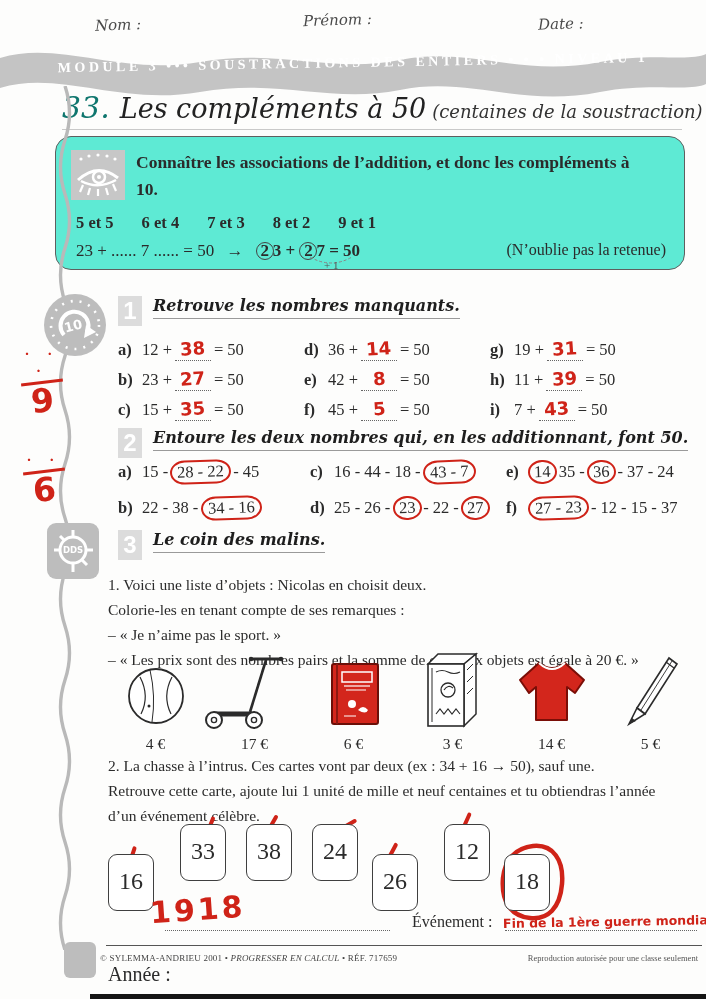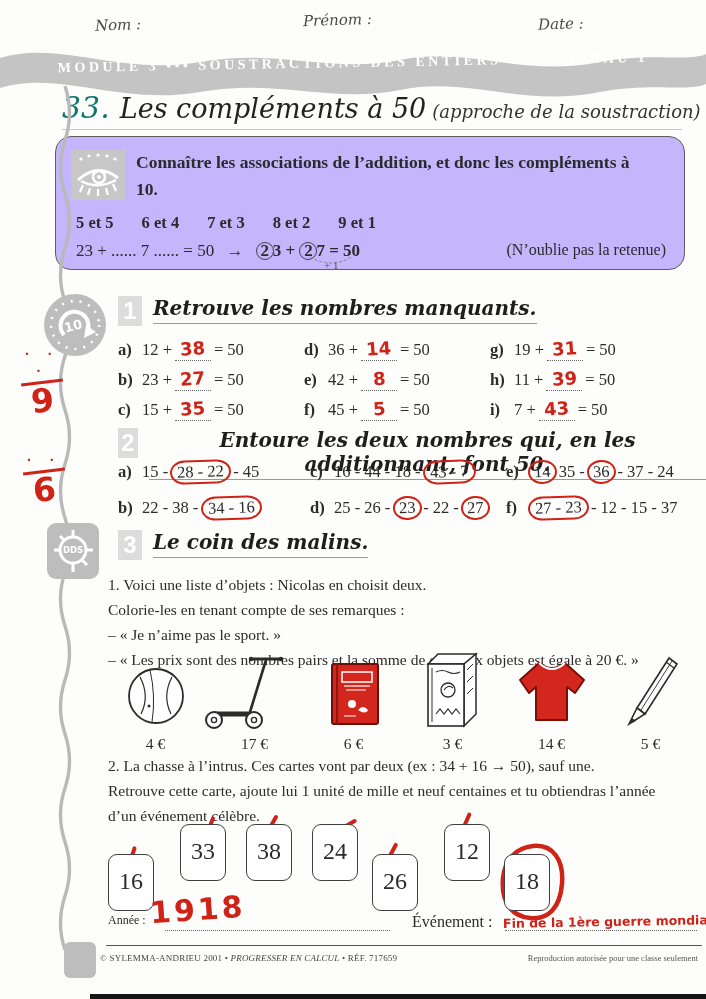"(approche de la soustraction)" span.lesson-sub { text: approche -> centaines }
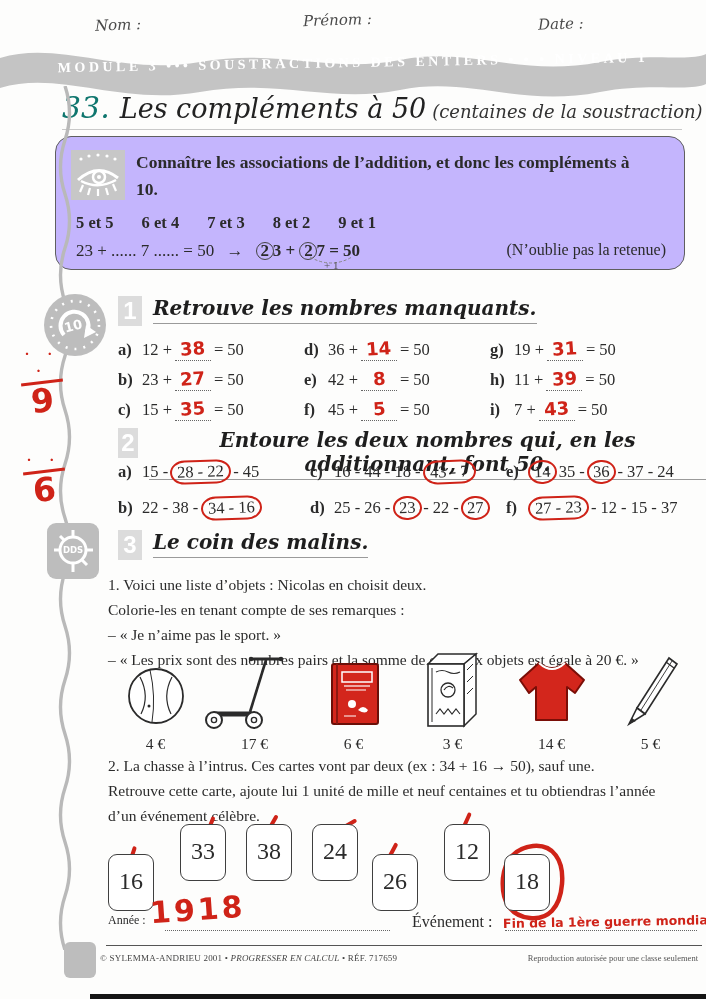"Connaître les associations de" .obj-box { background: #c4b5fd -> #5eead4 }
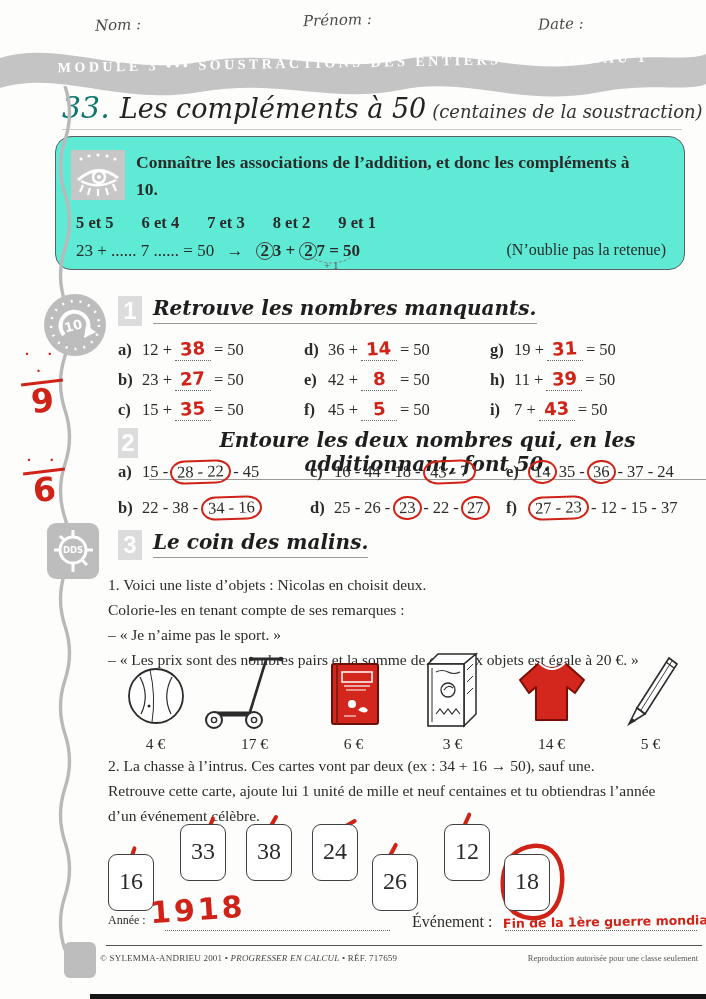"Retrouve les nombres manquants." .sec-title { font-size: 20px -> 16px; text-align: center -> none }
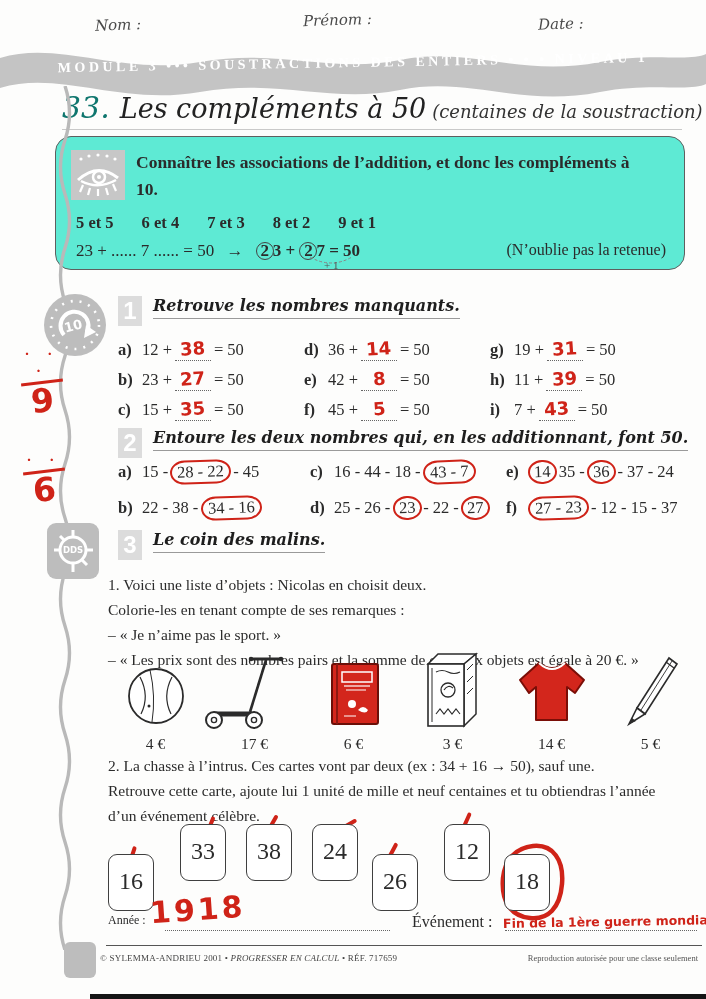"Année :" .annee-label { font-size: 12px -> 20px; top: 913px -> 963px }
